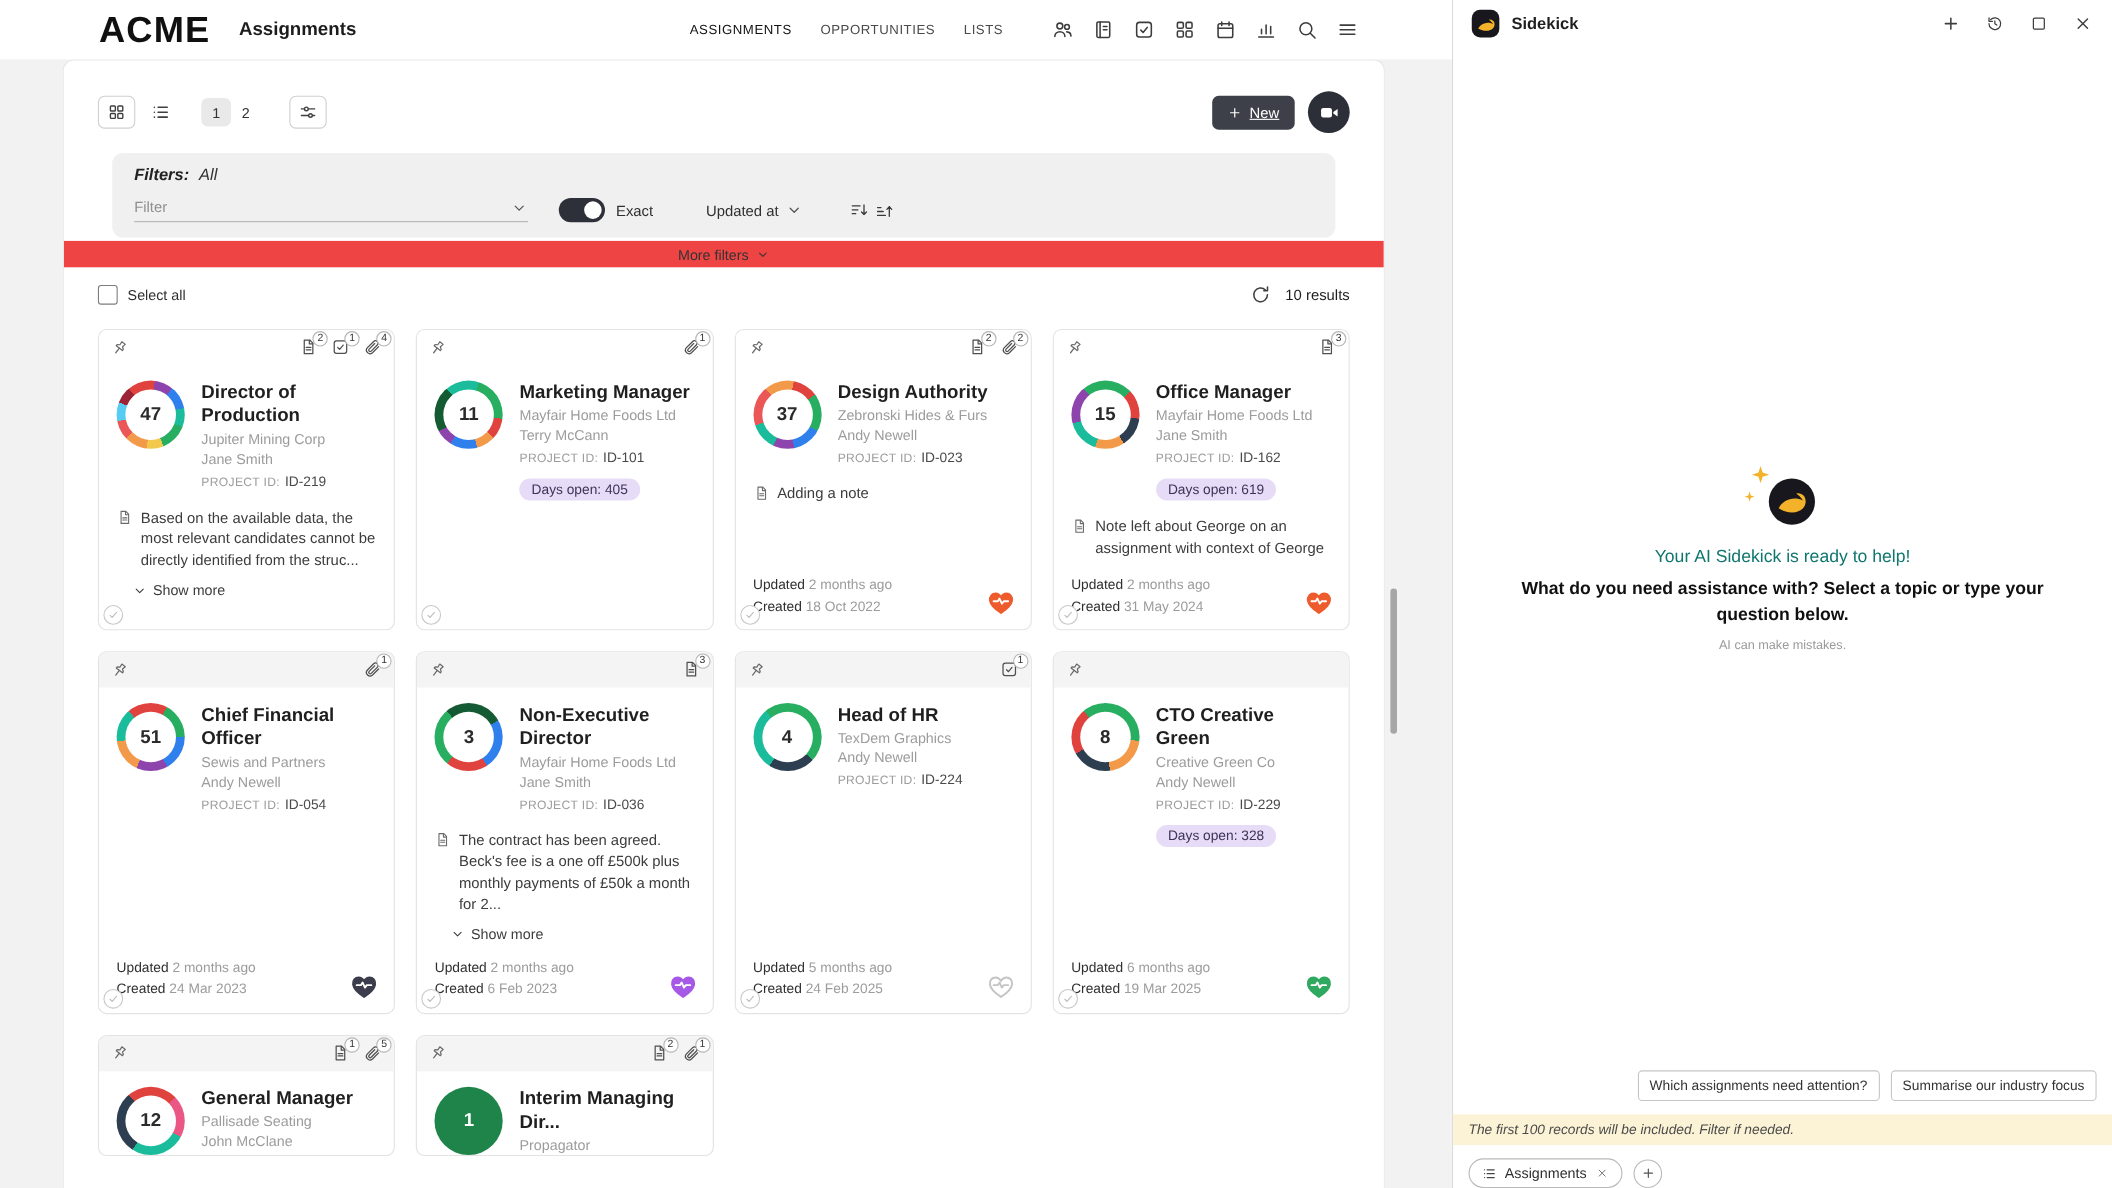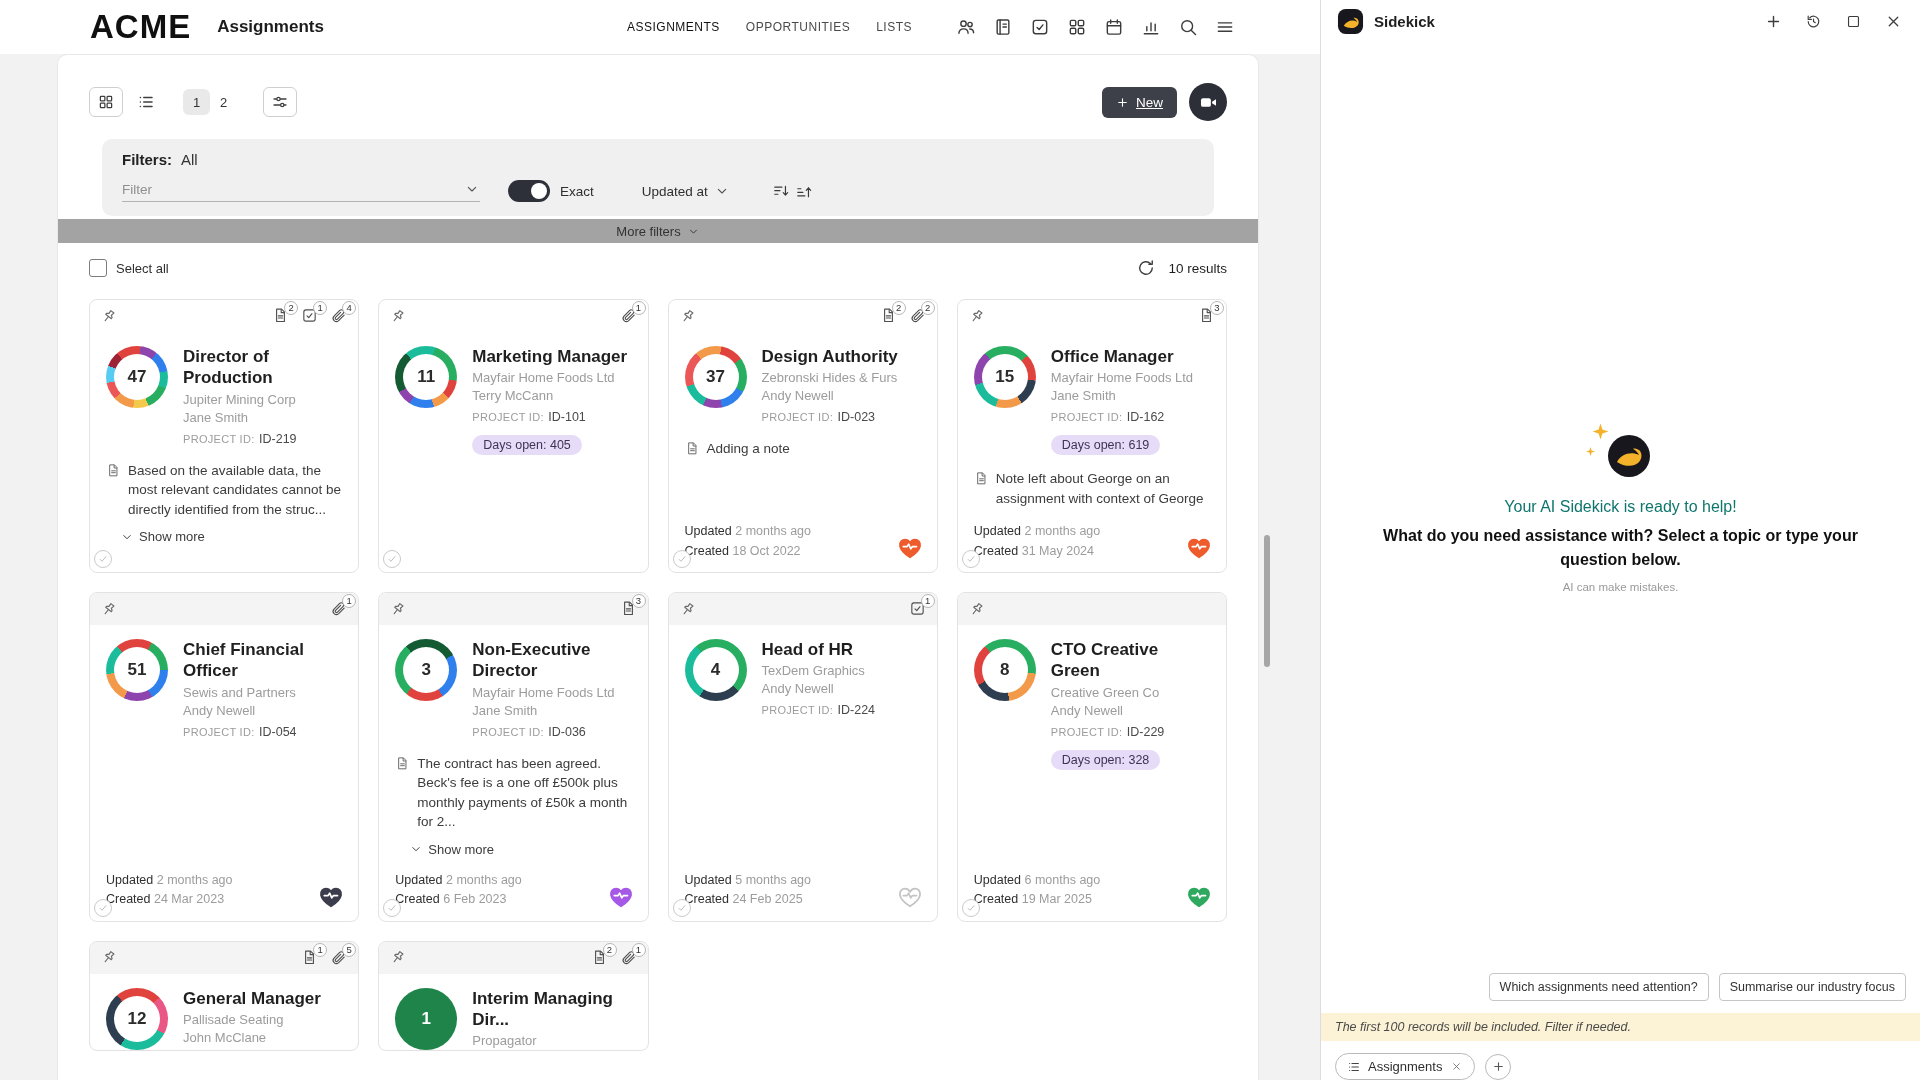"Filters: All" .filters-title { font-style: none -> italic }
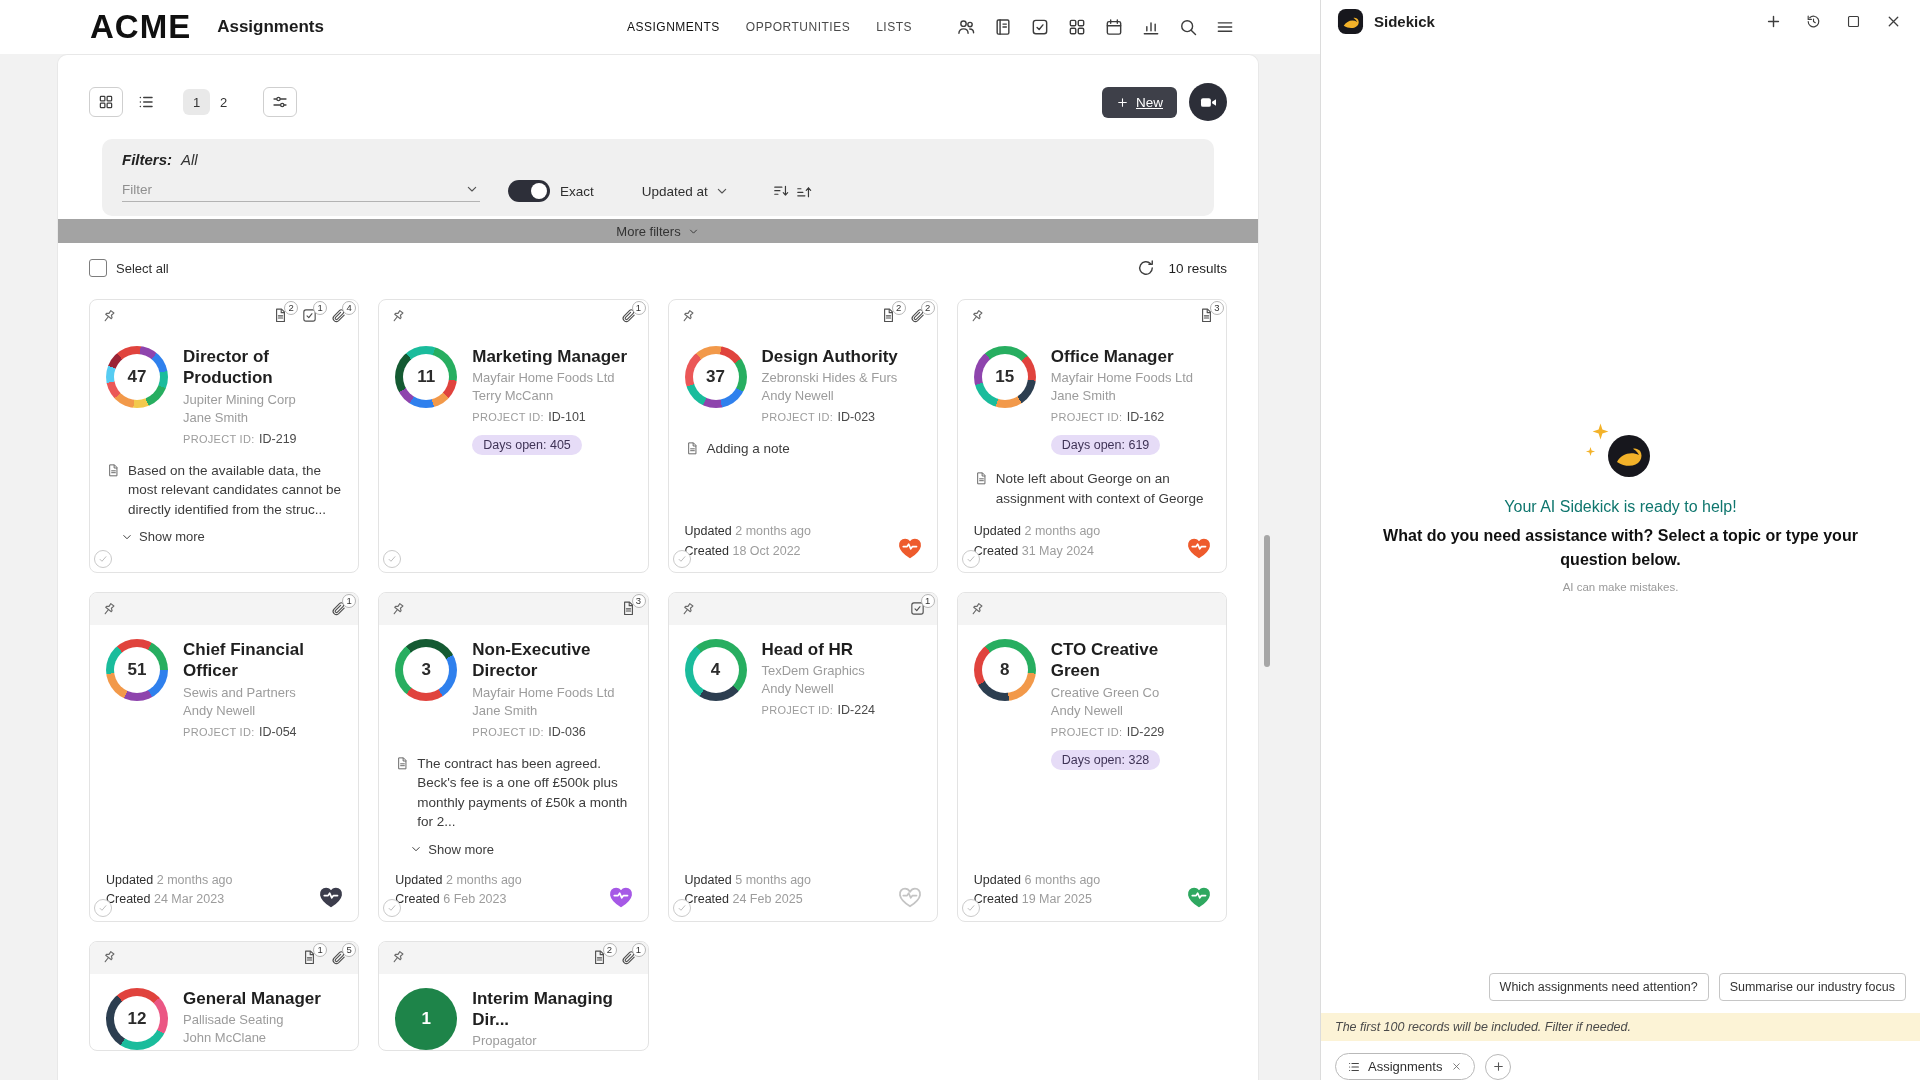"Filter" .filter-select { align-items: flex-end -> center }
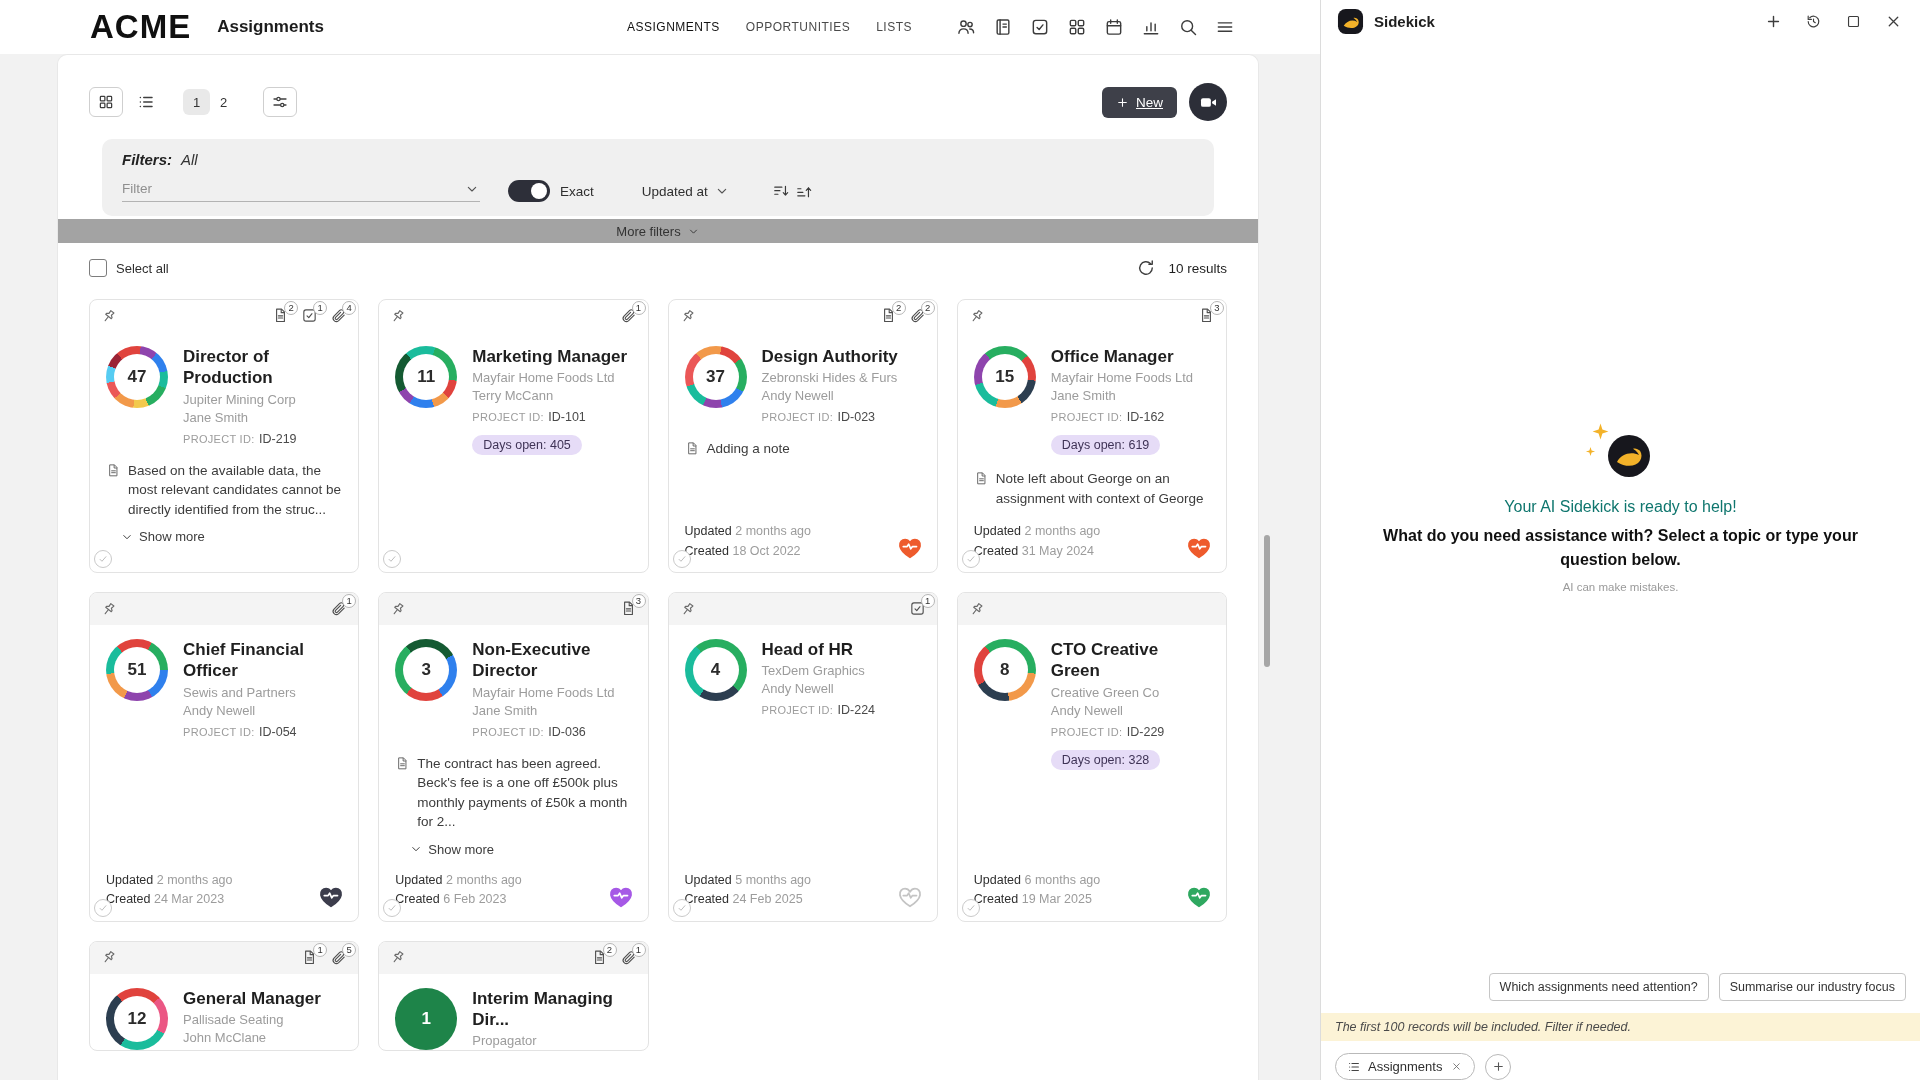"More filters" .more-filters { background: #a3a3a3 -> #ef4444 }
